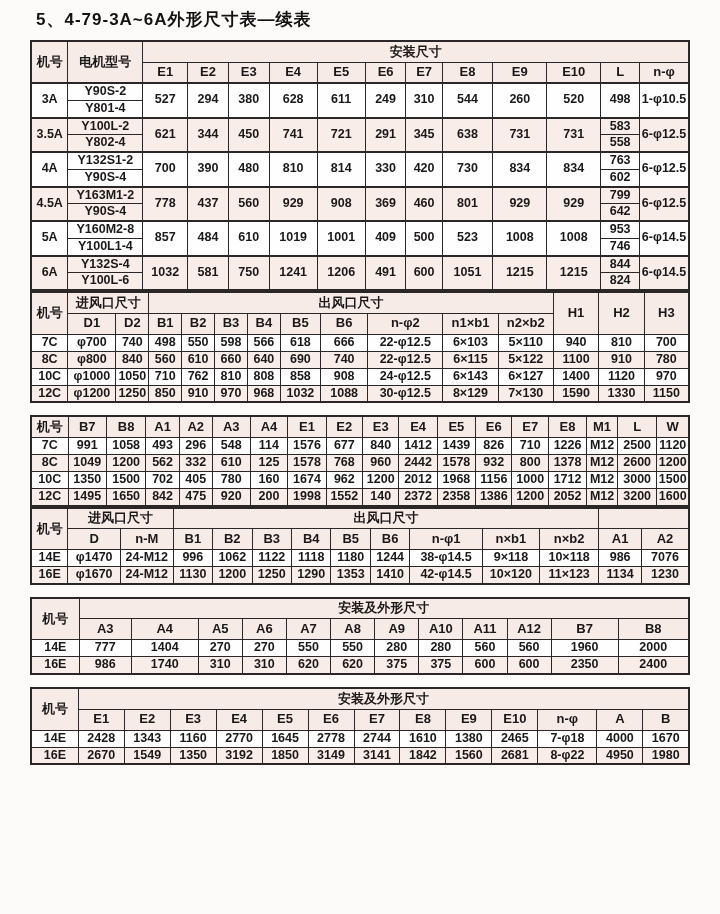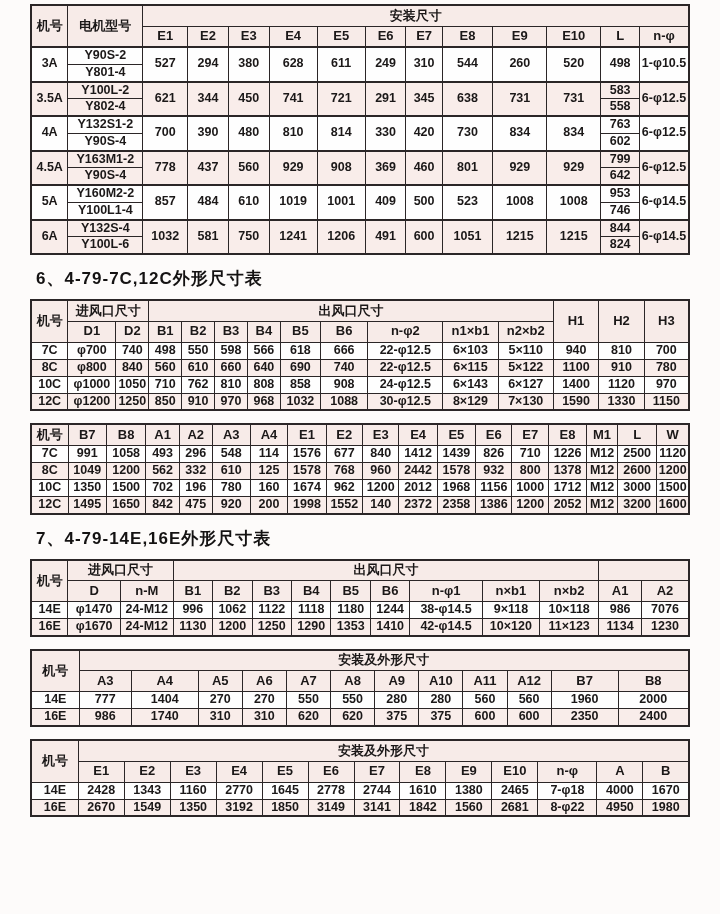"5、4-79-3A~6A外形尺寸表—续表" h2.sec-title { html: none -> <h2>5、4-79-3A~6A外形尺寸表—续表</h2> }
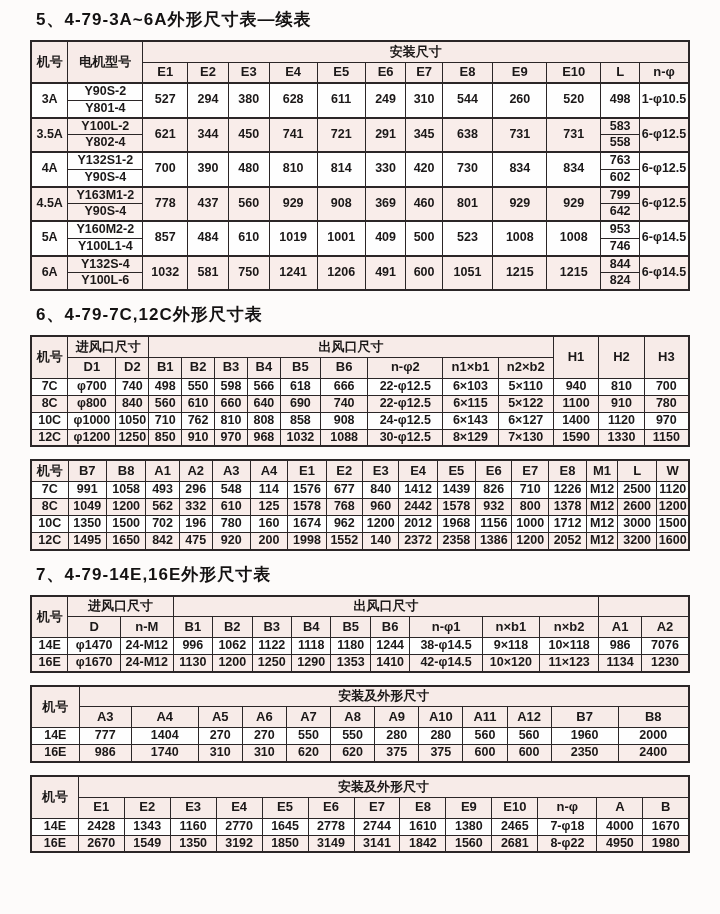"Y160M2-2" td { text: Y160M2-2 -> Y160M2-8 }
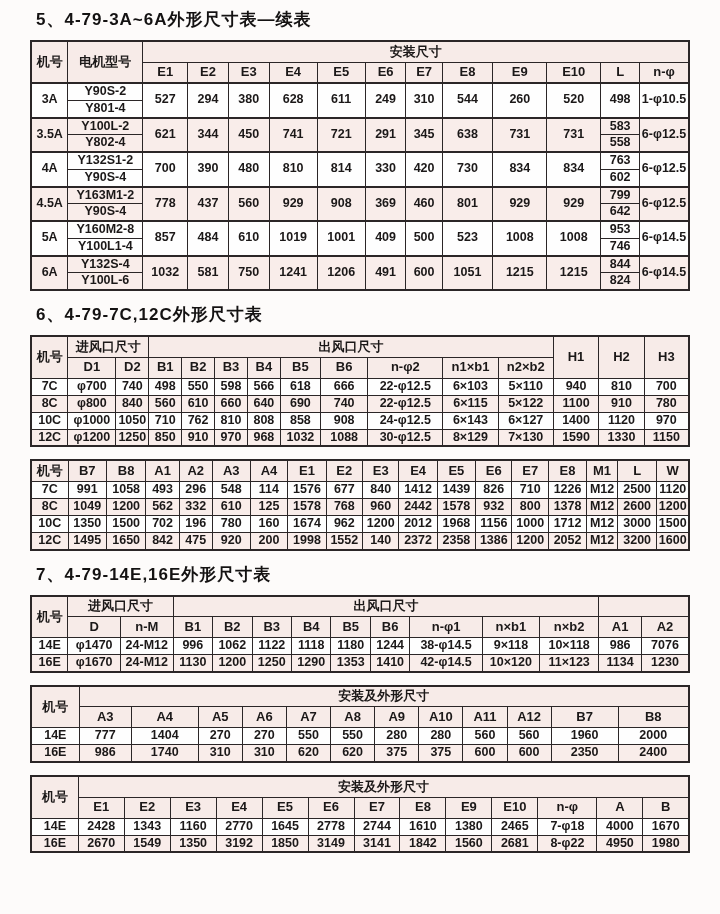"6、4-79-7C,12C外形尺寸表" h2.sec-title { html: <h2>6、4-79-7C,12C外形尺寸表</h2> -> none }
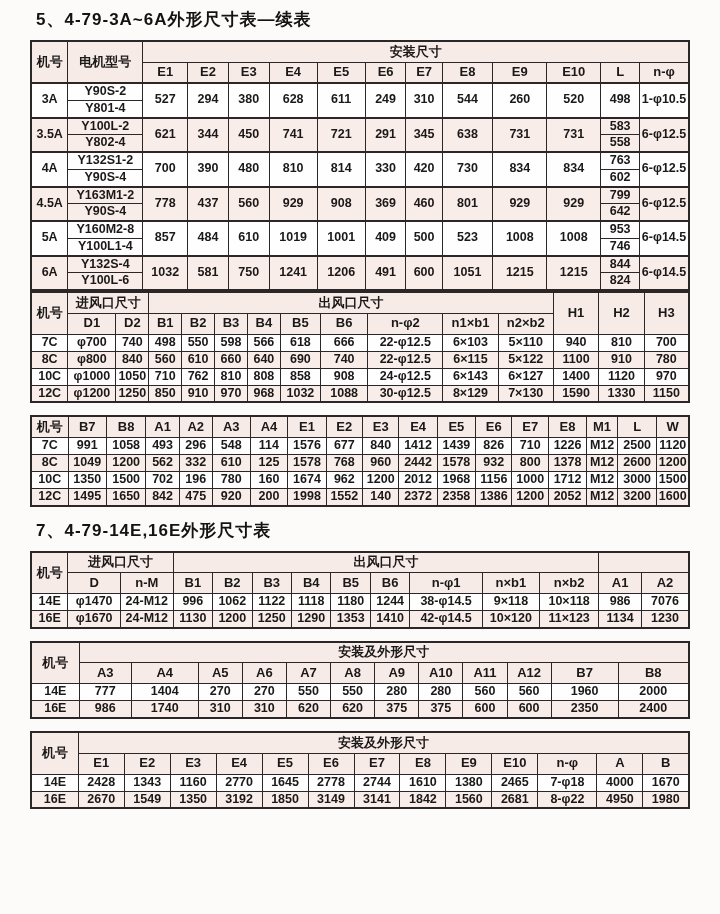"196" td { text: 196 -> 405 }
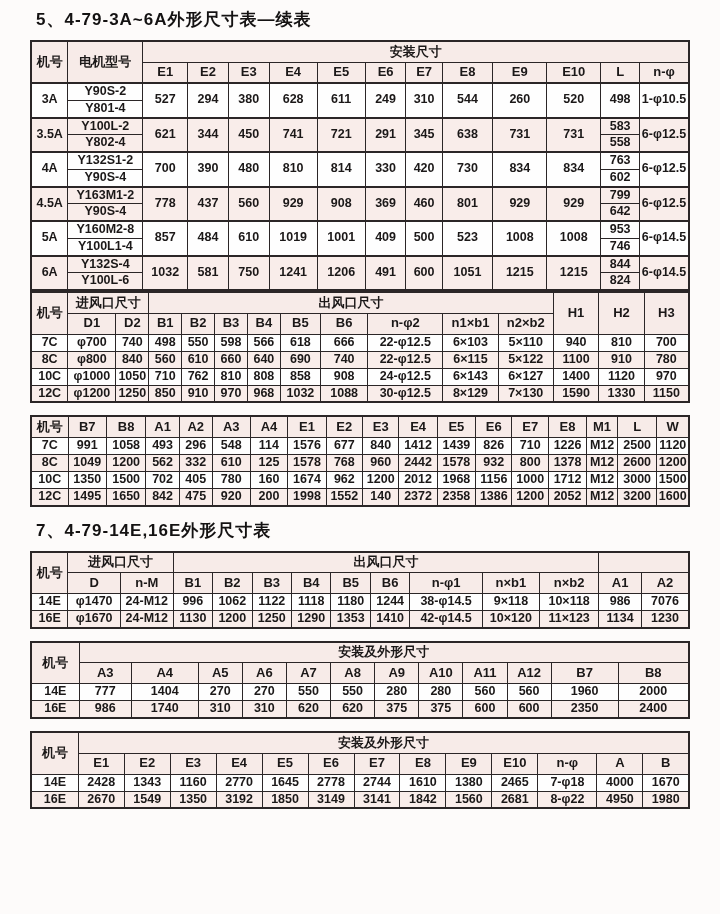"7、4-79-14E,16E外形尺寸表" h2.sec-title { html: <h2>7、4-79-14E,16E外形尺寸表</h2> -> none }
